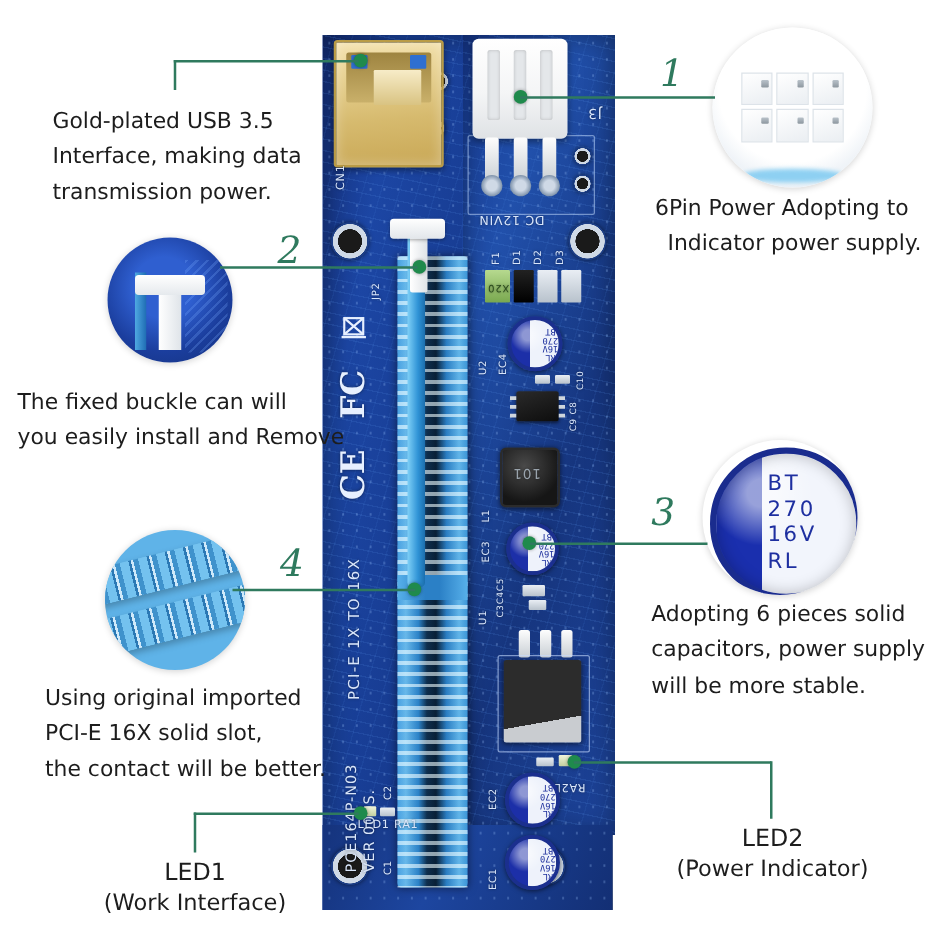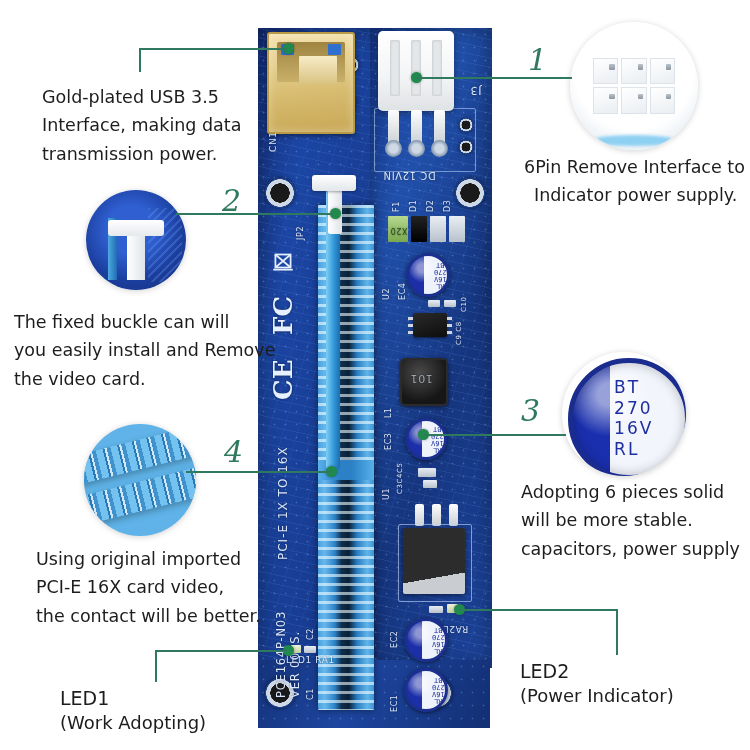"6Pin Remove Interface to" div { text: Remove Interface -> Power Adopting }
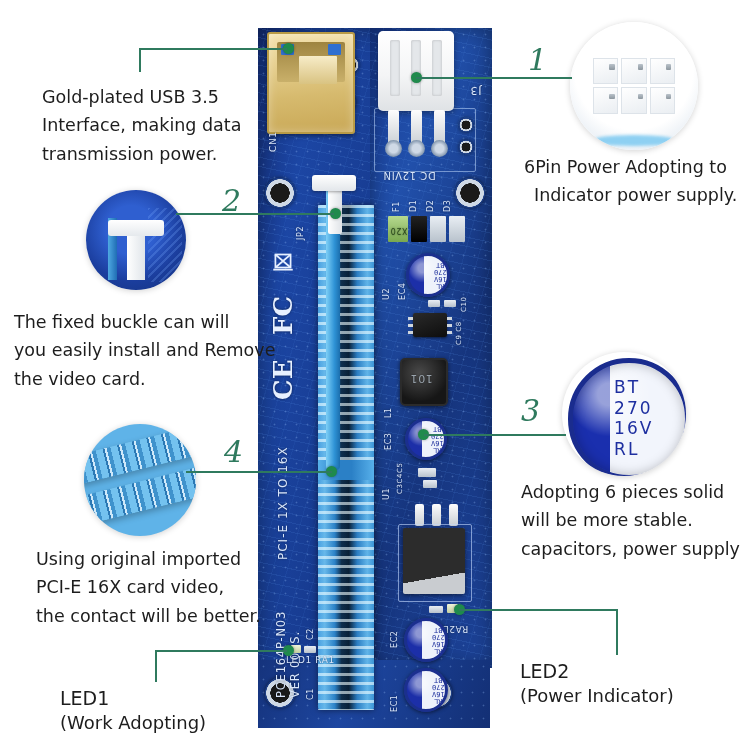"the video card." div { html: <div>the video card.</div> -> none }
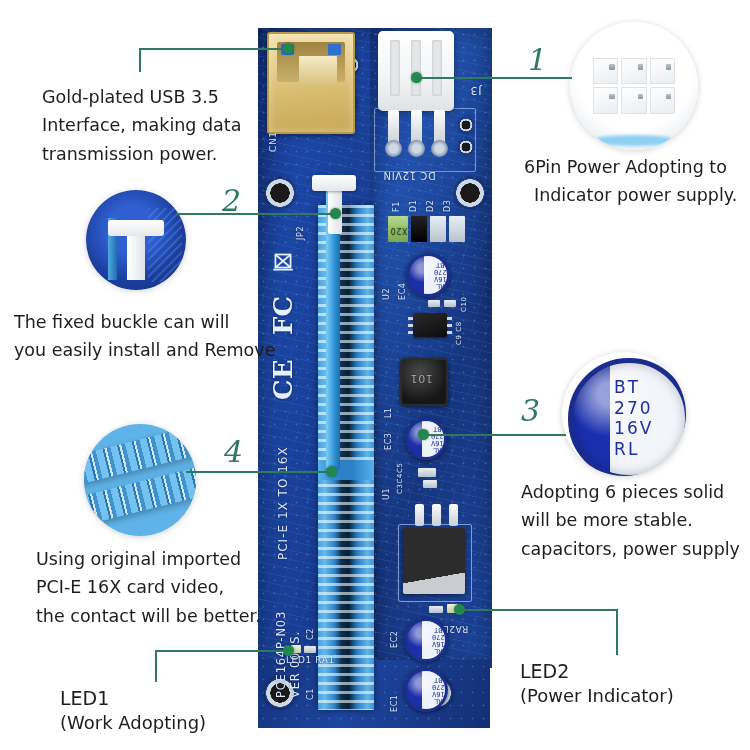"will be more stable." div { order: before "capacitors, power supply" -> after "capacitors, power supply" }
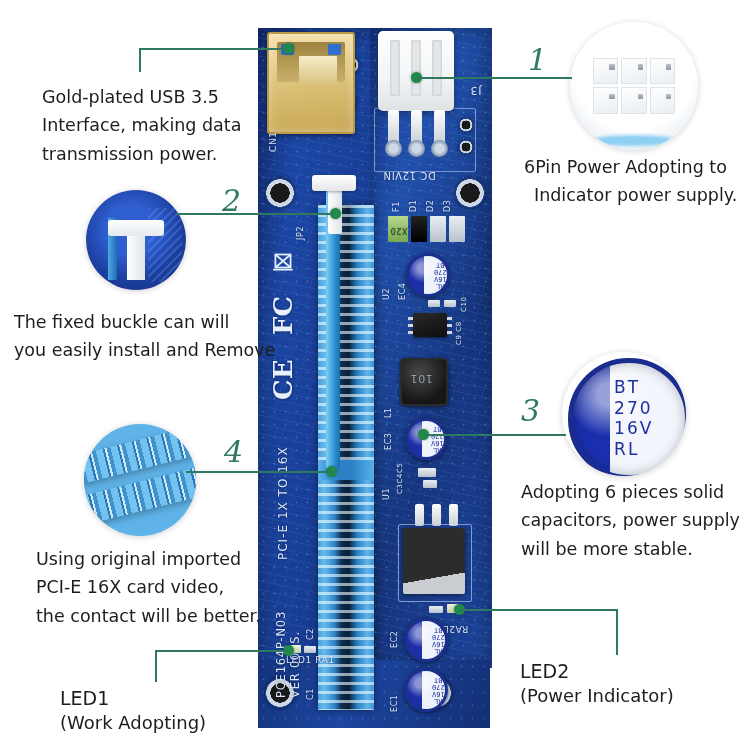"PCI-E 16X card video," div { text: card video -> solid slot }
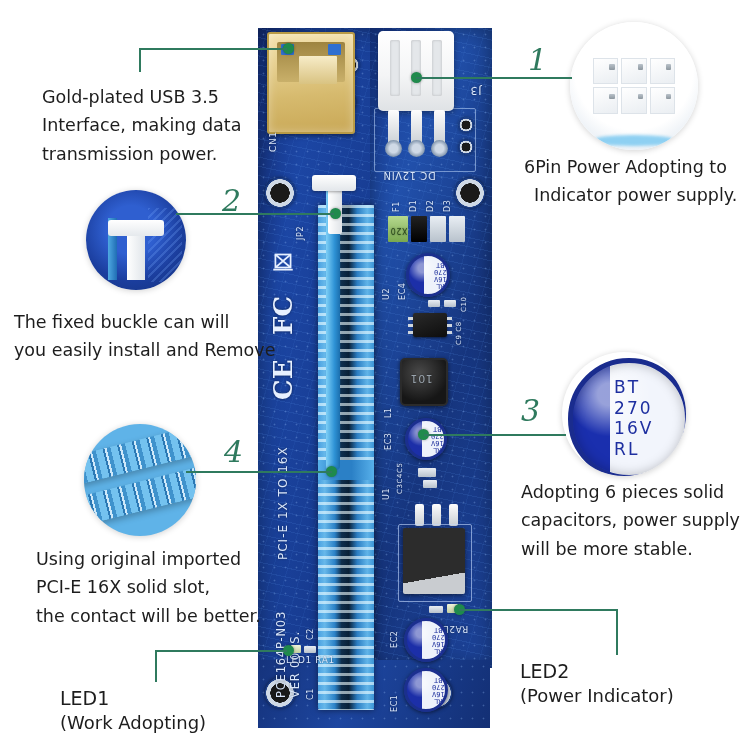"LED2" .cap-text.center { text-align: none -> center }
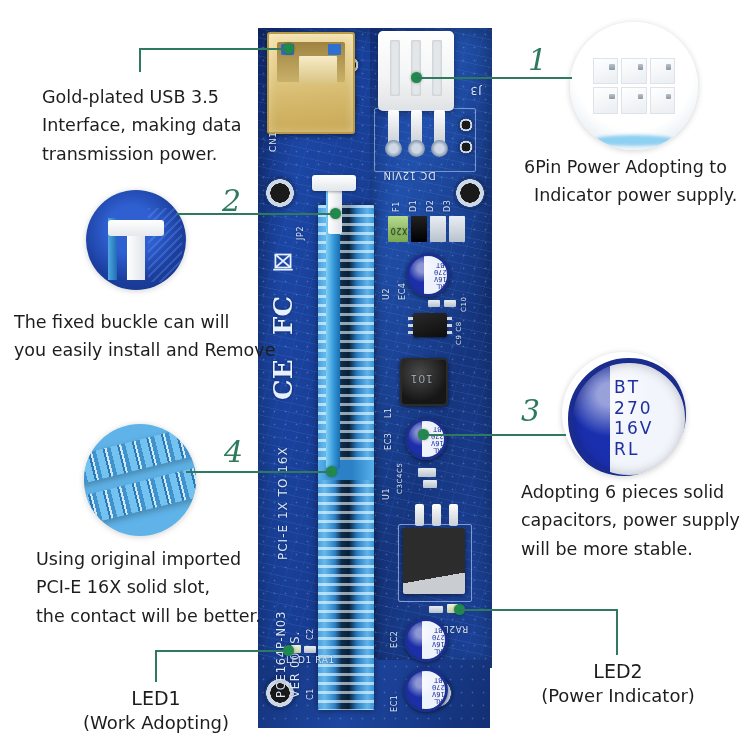"(Work Adopting)" div { text: Adopting -> Interface }
